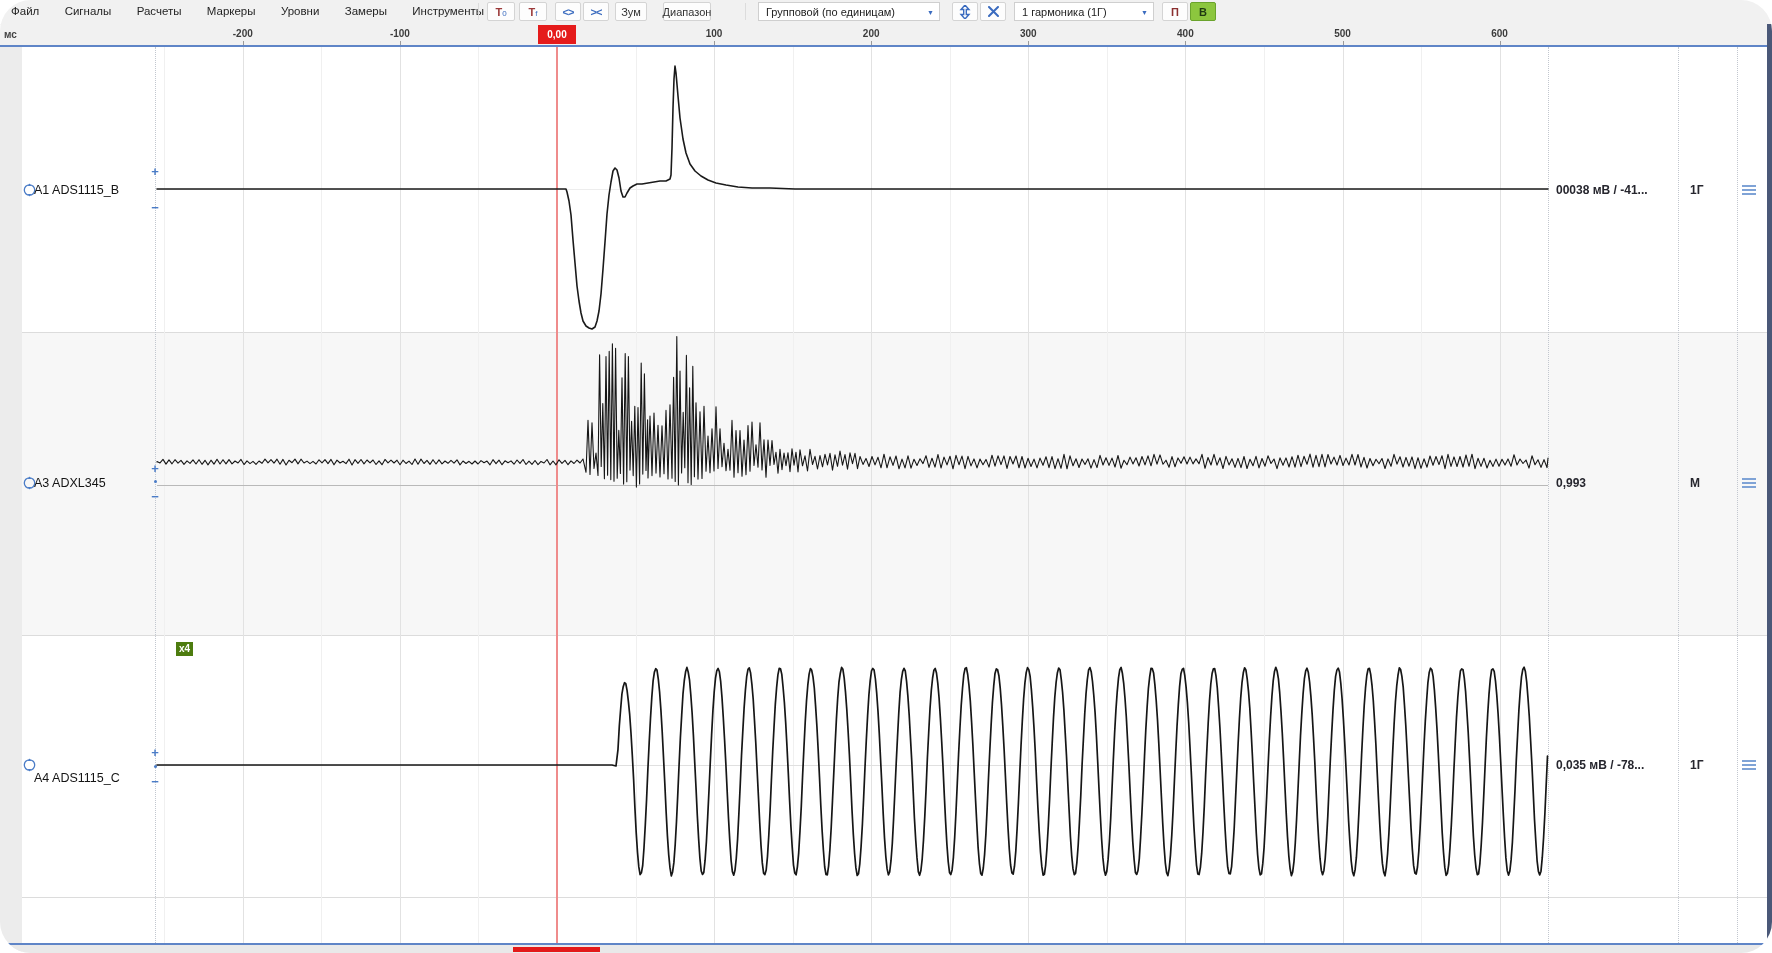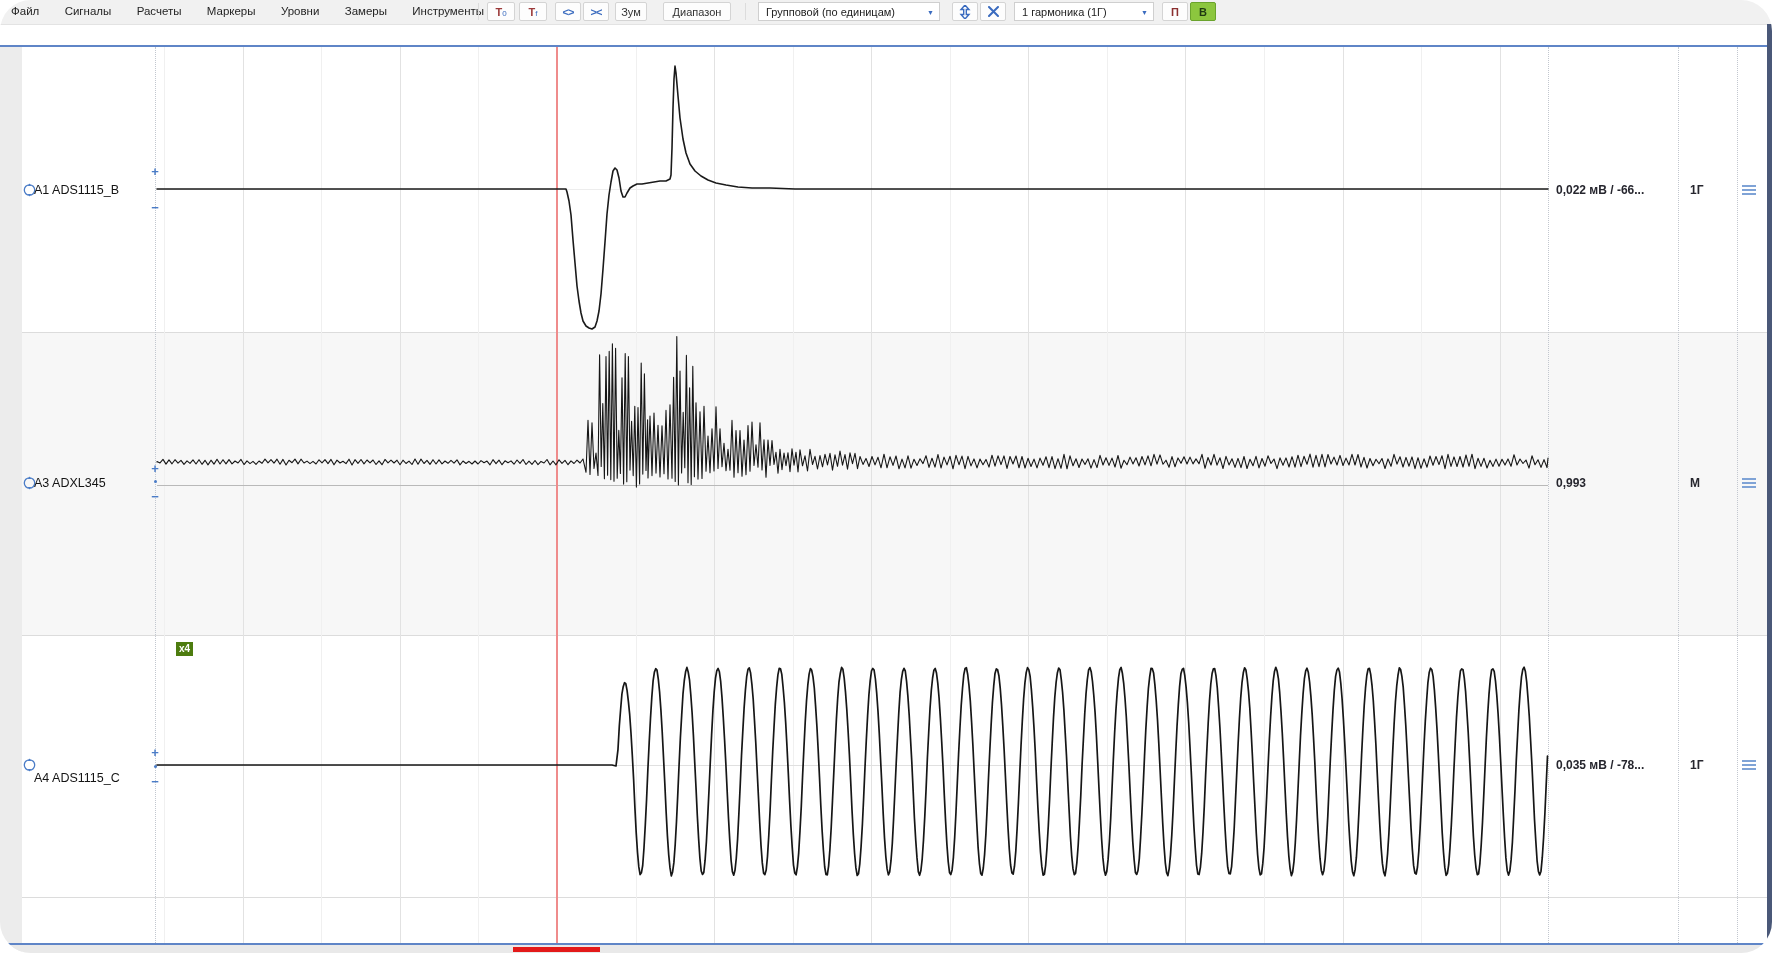"Диапазон" div.tbtn { width: 68px -> 48px }
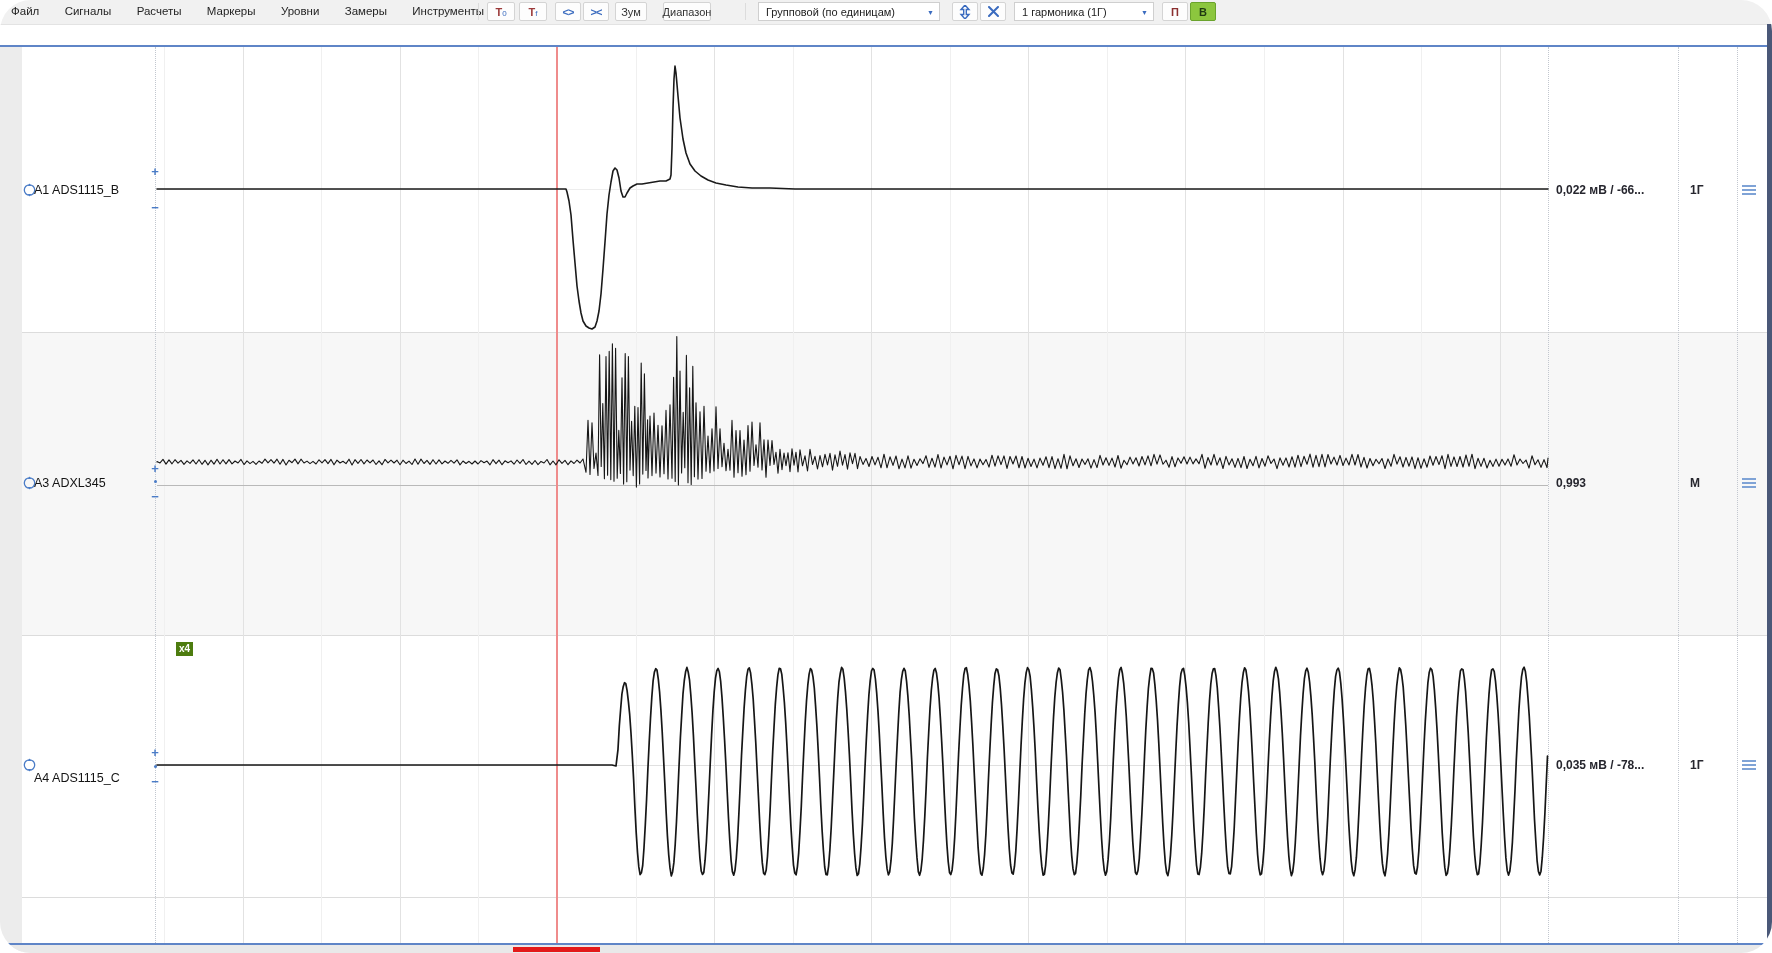"мс" div { html: none -> <div> <span>мс</span> <div> <span>-200</span> <i></i> <span>-100</span> <i></i> <span>100</span> <i></i> <span>200</span> <i></i> <span>300</span> <i></i> <span>400</span> <i></i> <span>500</span> <i></i> <span>600</span> <i></i> </div> <div>0,00</div> </div> }
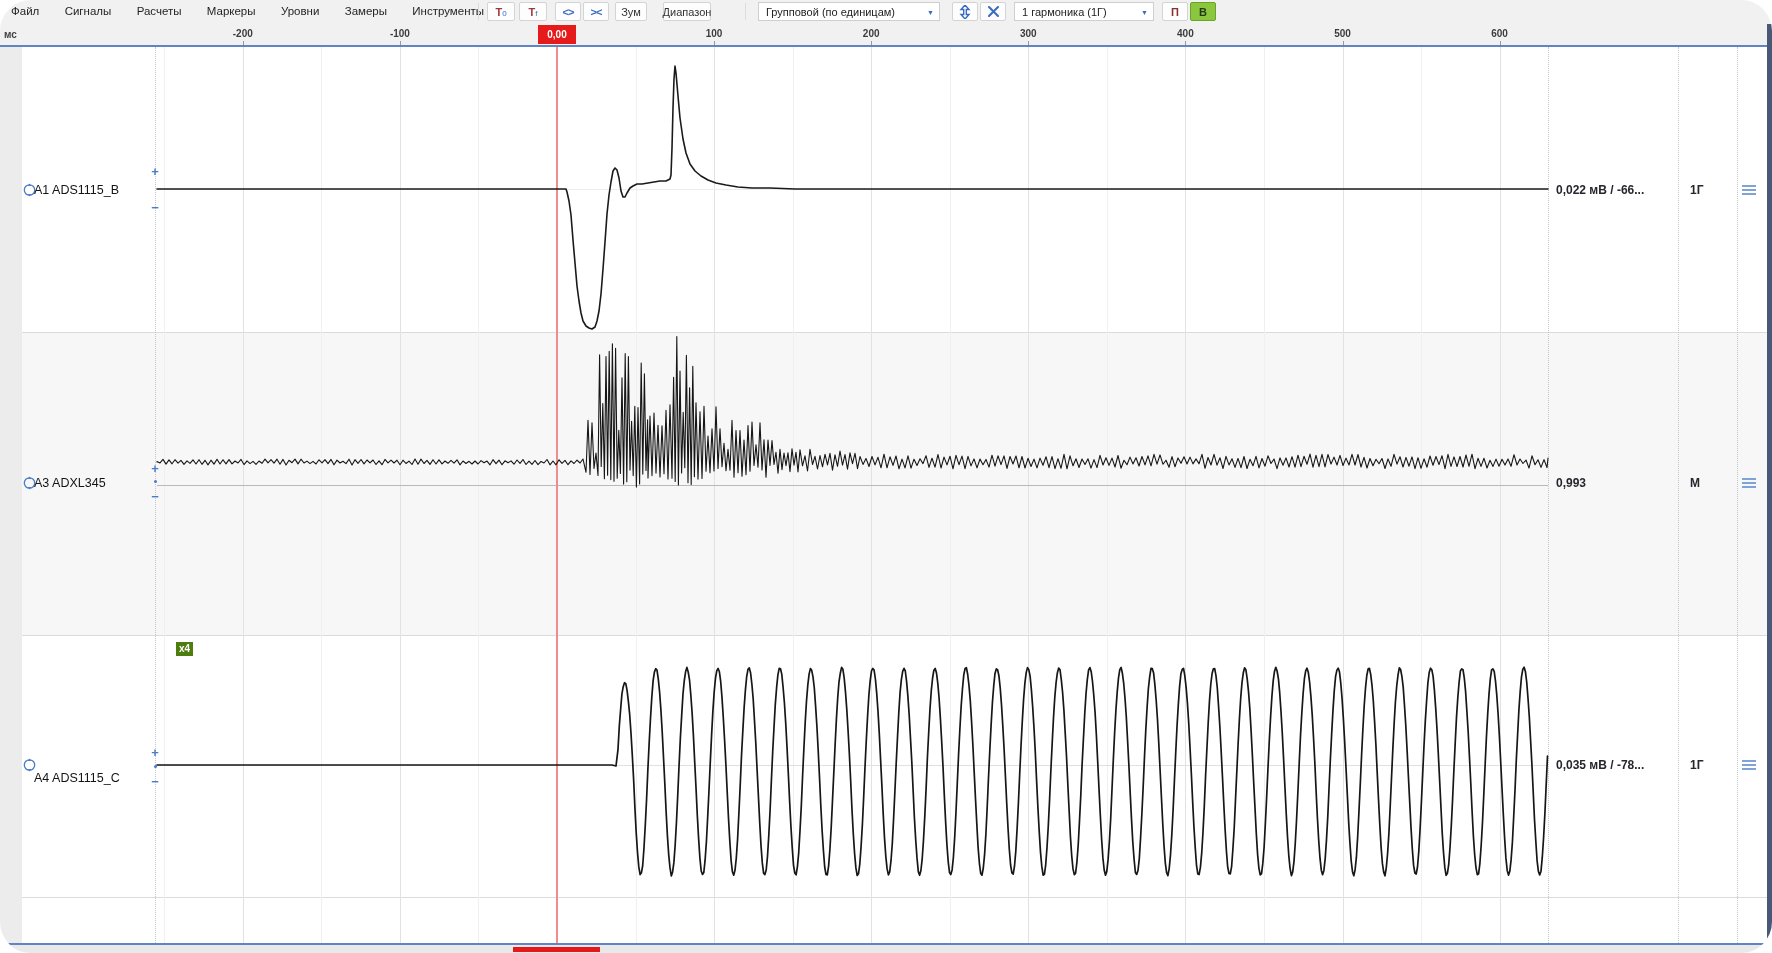"0,022 мВ / -66..." span.ch-val { text: 0,022 мВ / -66 -> 00038 мВ / -41 }
